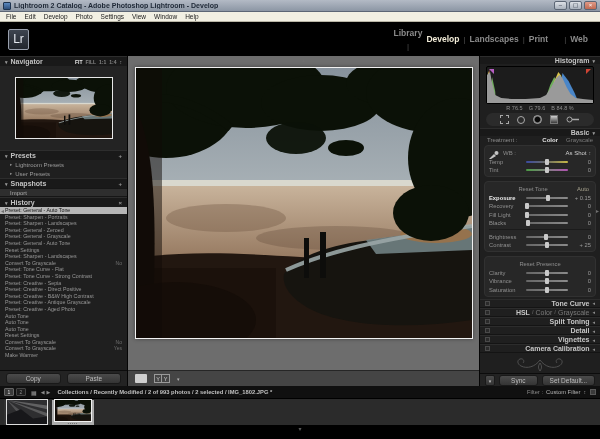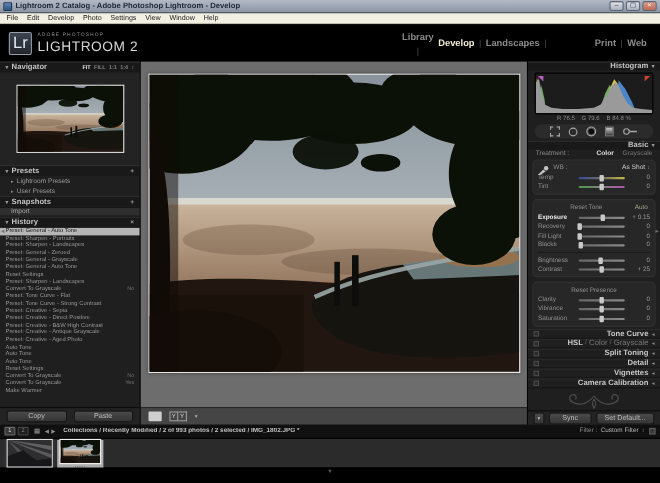"Lr" .logo { font-size: 15px -> 12px }
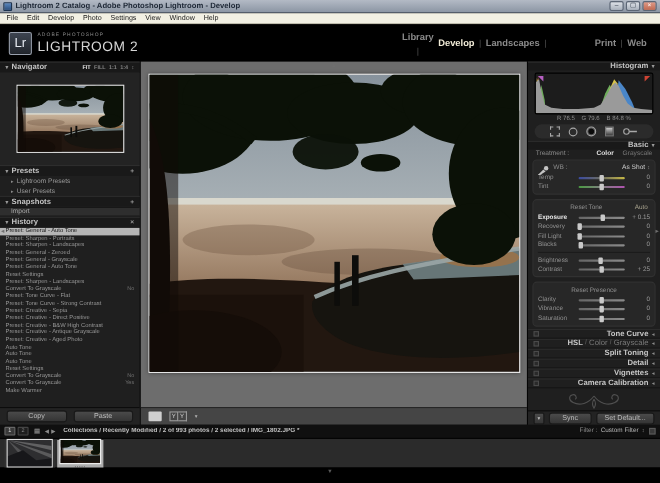"LIGHTROOM 2" div { html: <div> <div>ADOBE PHOTOSHOP</div> <div>LIGHTROOM 2</div> </div> -> none }
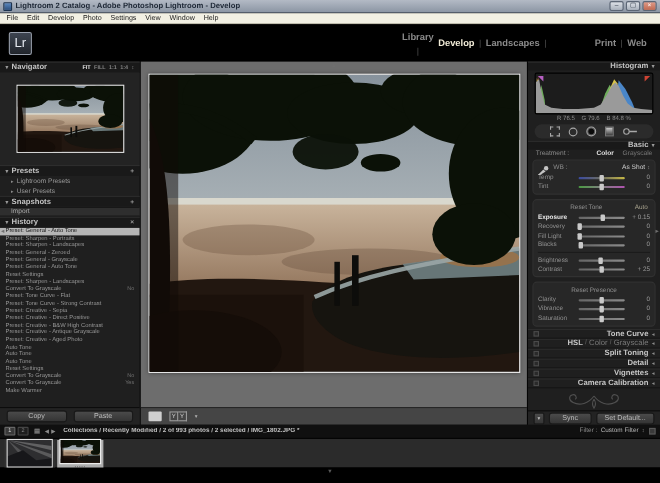"Print" li { gap: 4px -> 16px; margin-left: 40px -> none }
